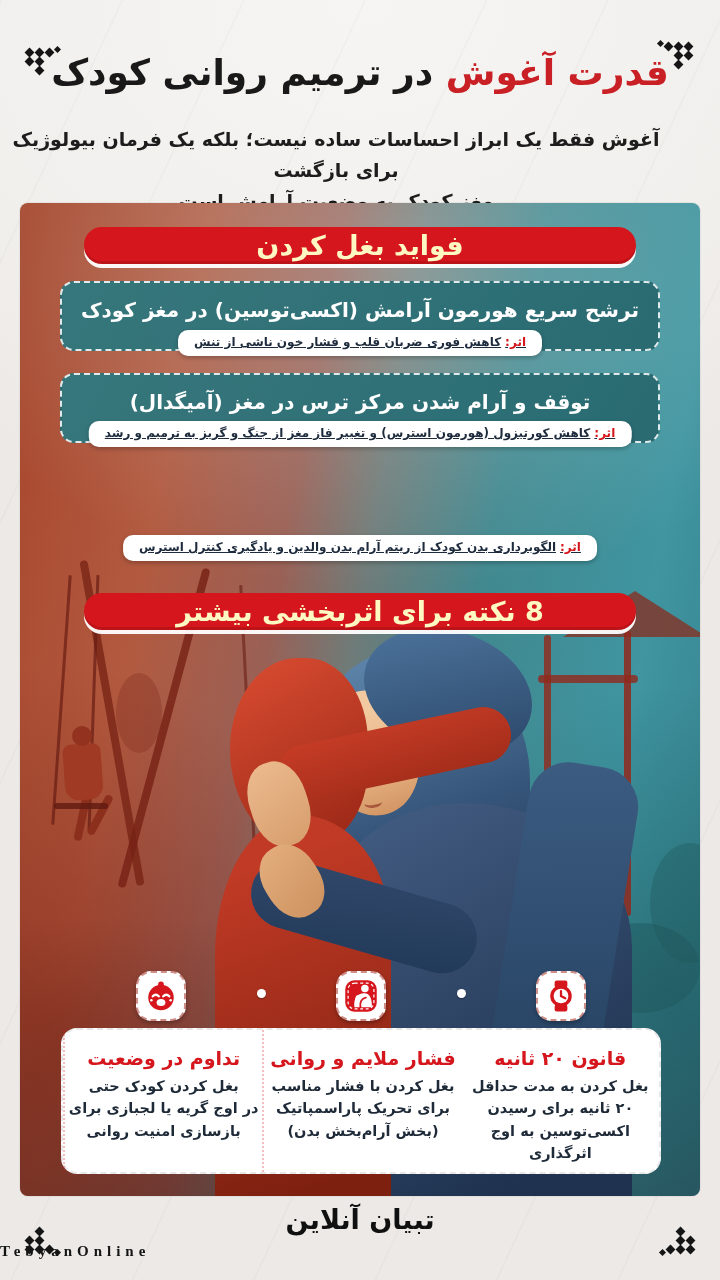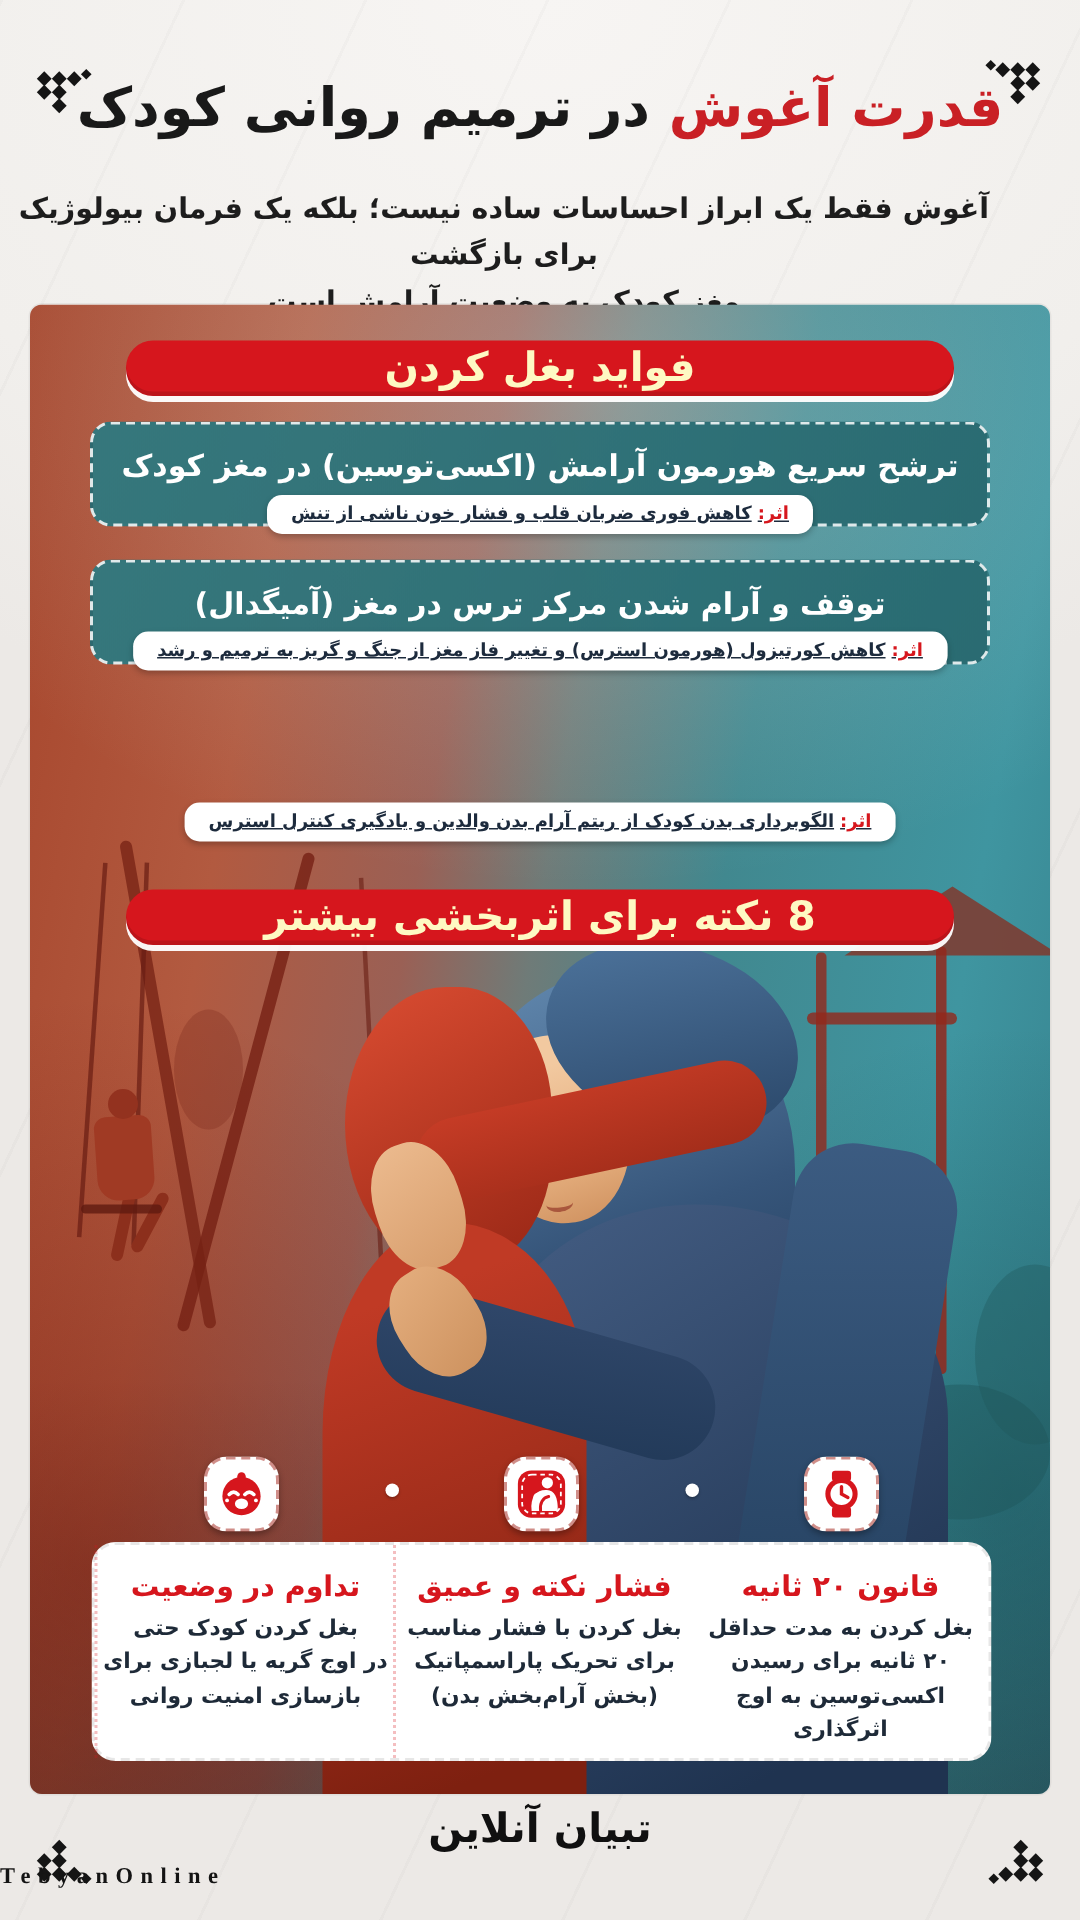"فشار نکته و عمیق" div.tt { text: نکته و عمیق -> ملایم و روانی }
